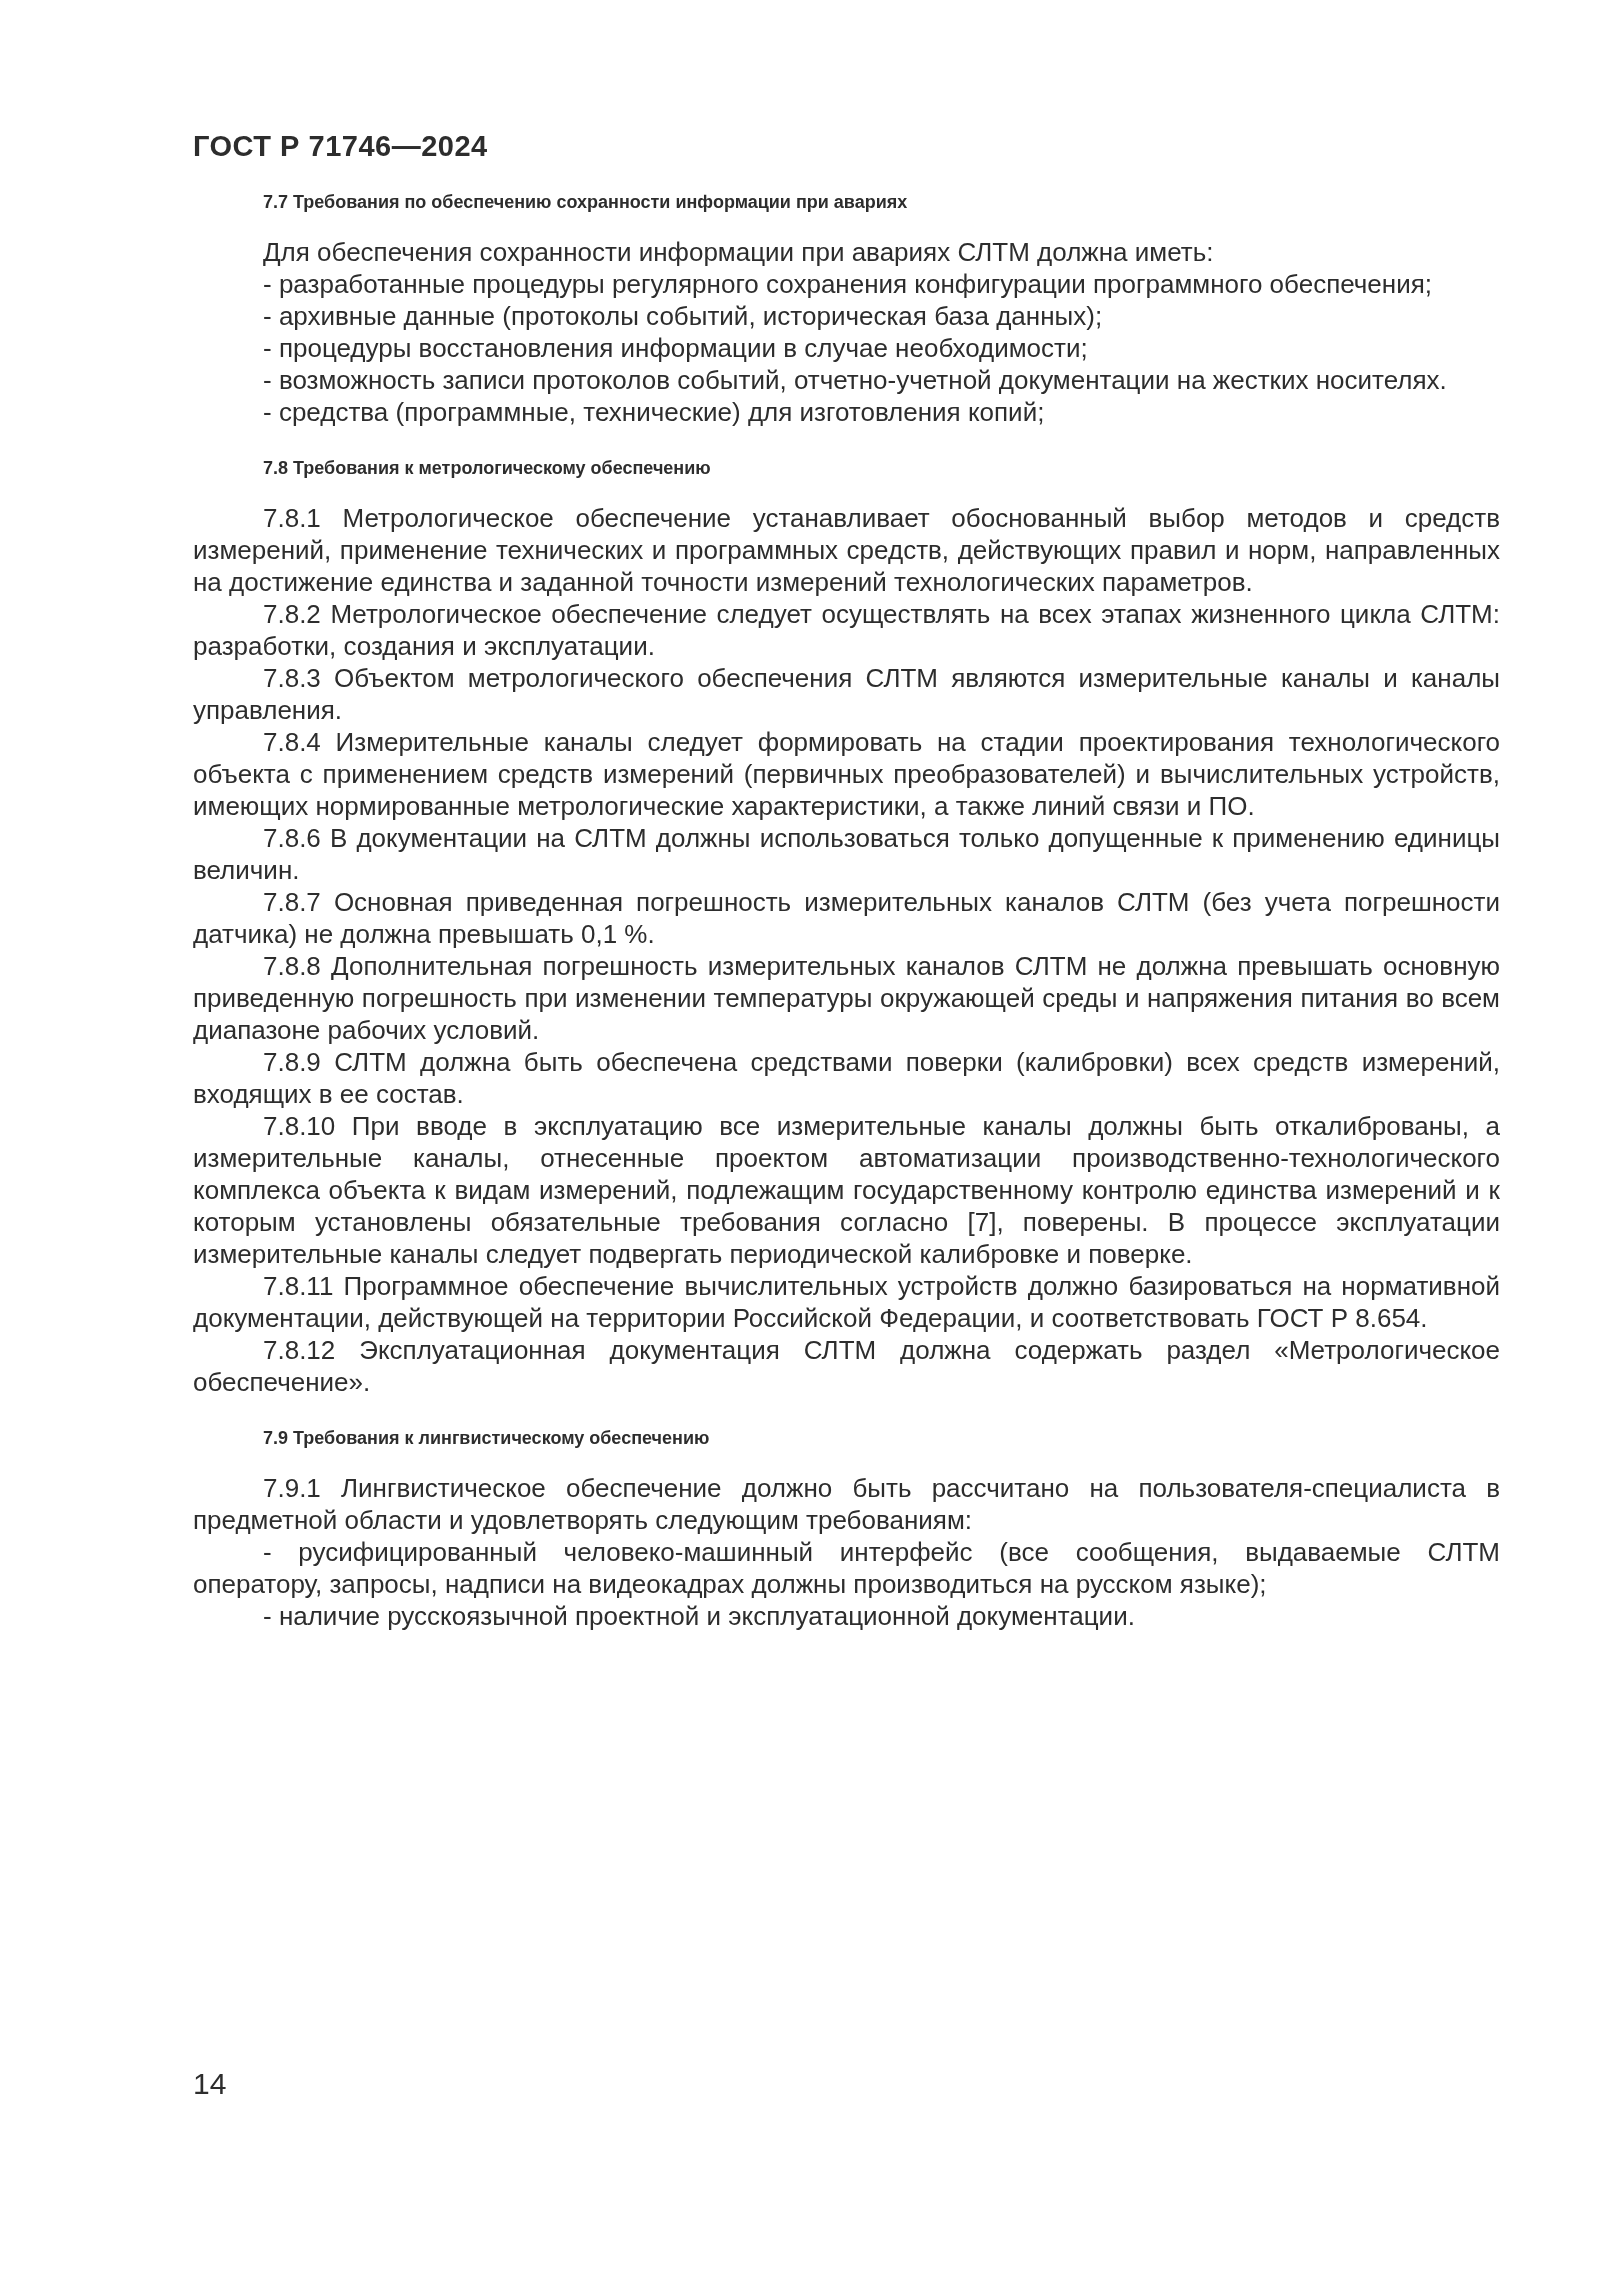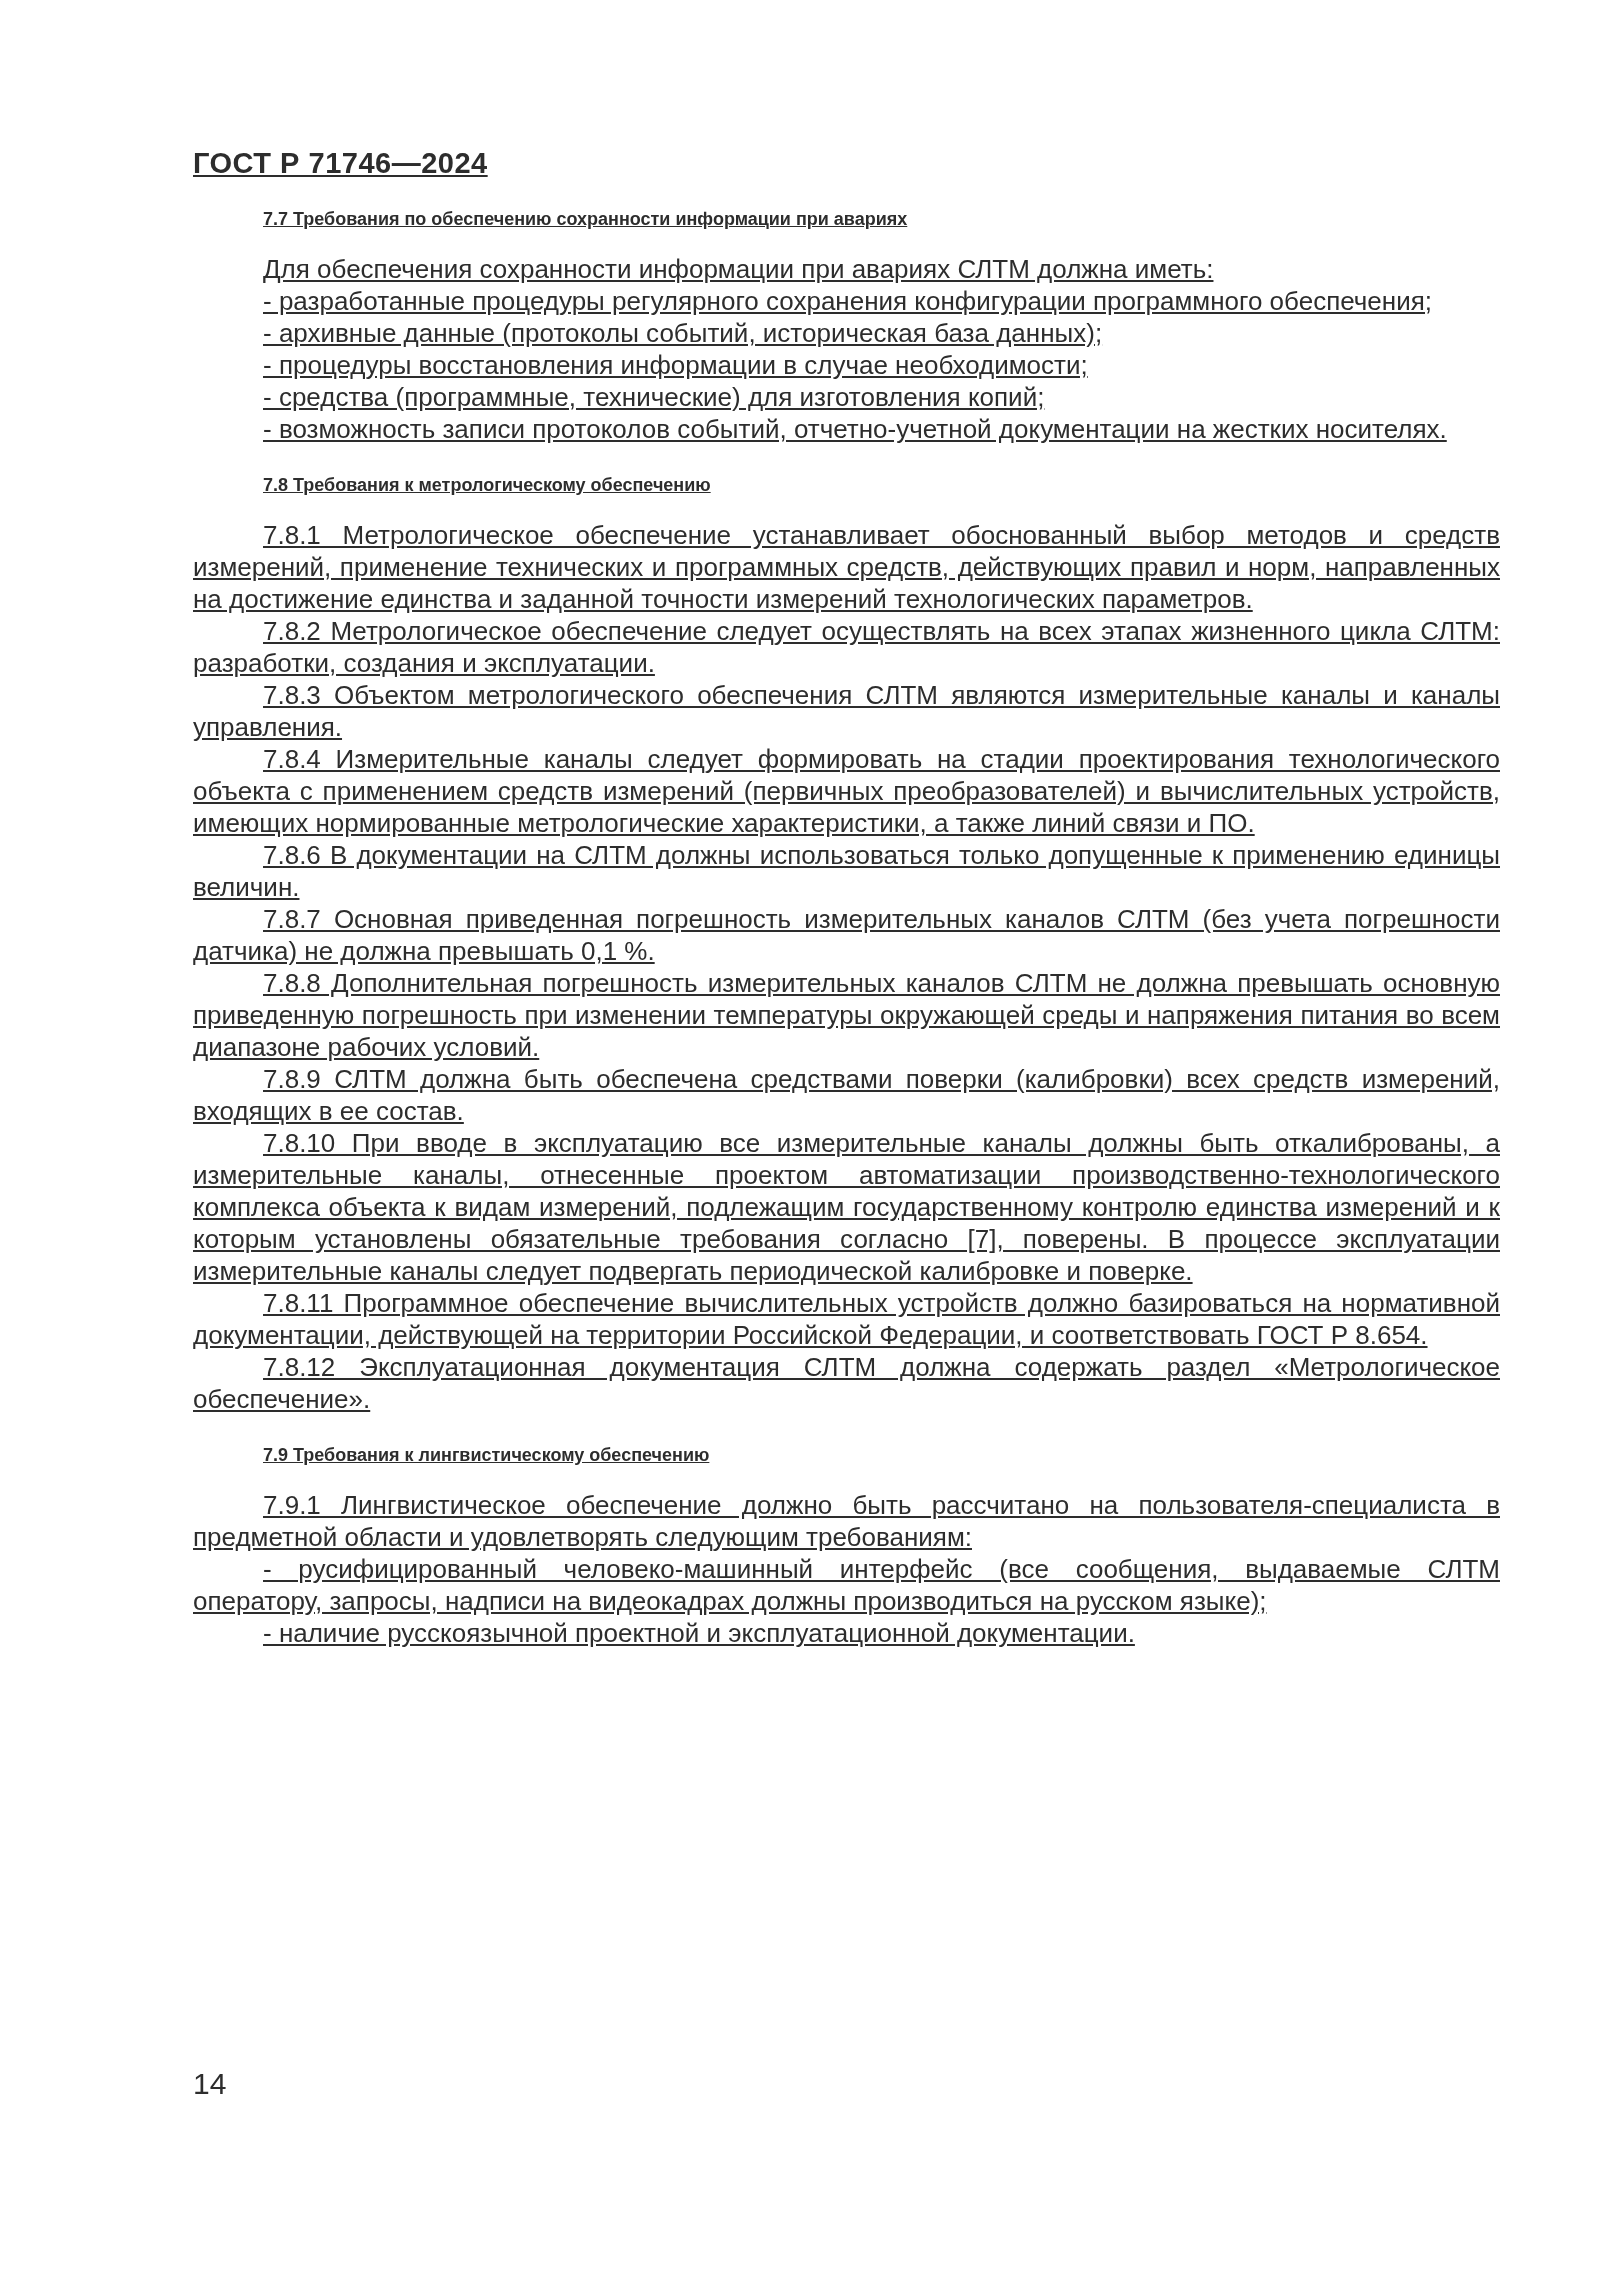"ГОСТ Р 71746—2024" .content { text-decoration: underline -> none; top: 147px -> 130px }
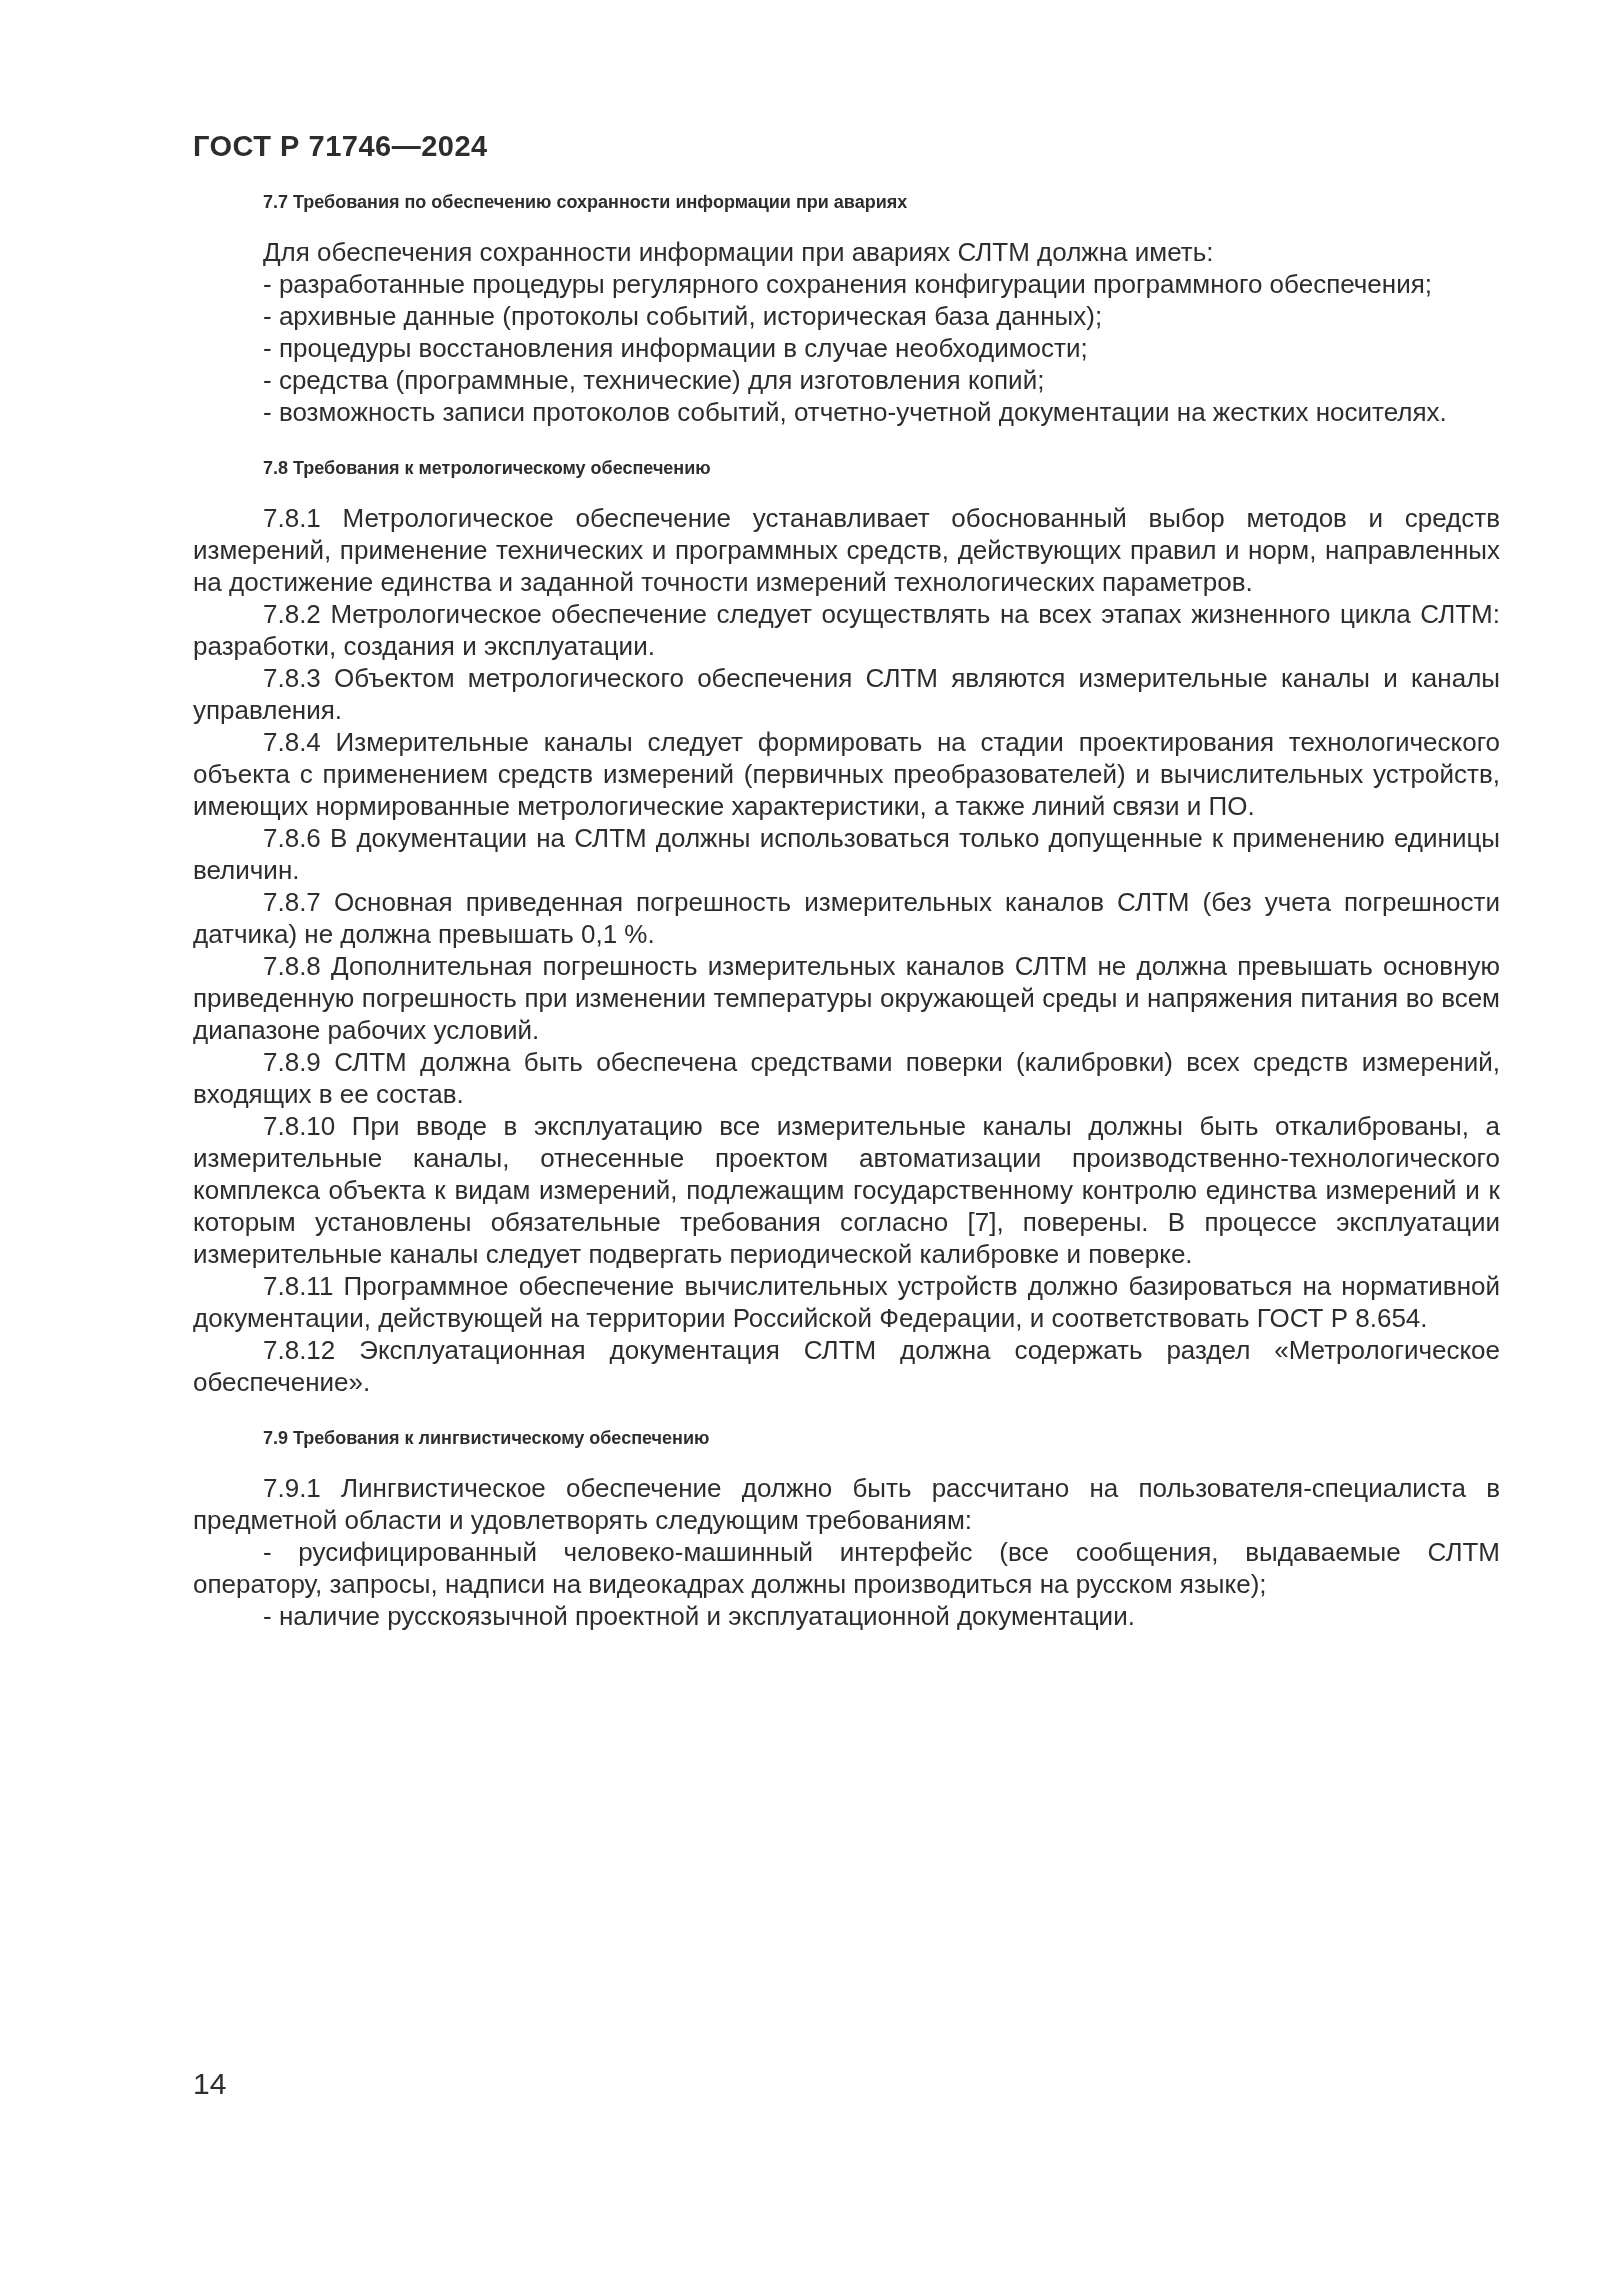"- средства (программные, технические)" p.paragraph { order: before "- возможность записи протоколов событий," -> after "- возможность записи протоколов событий," }
